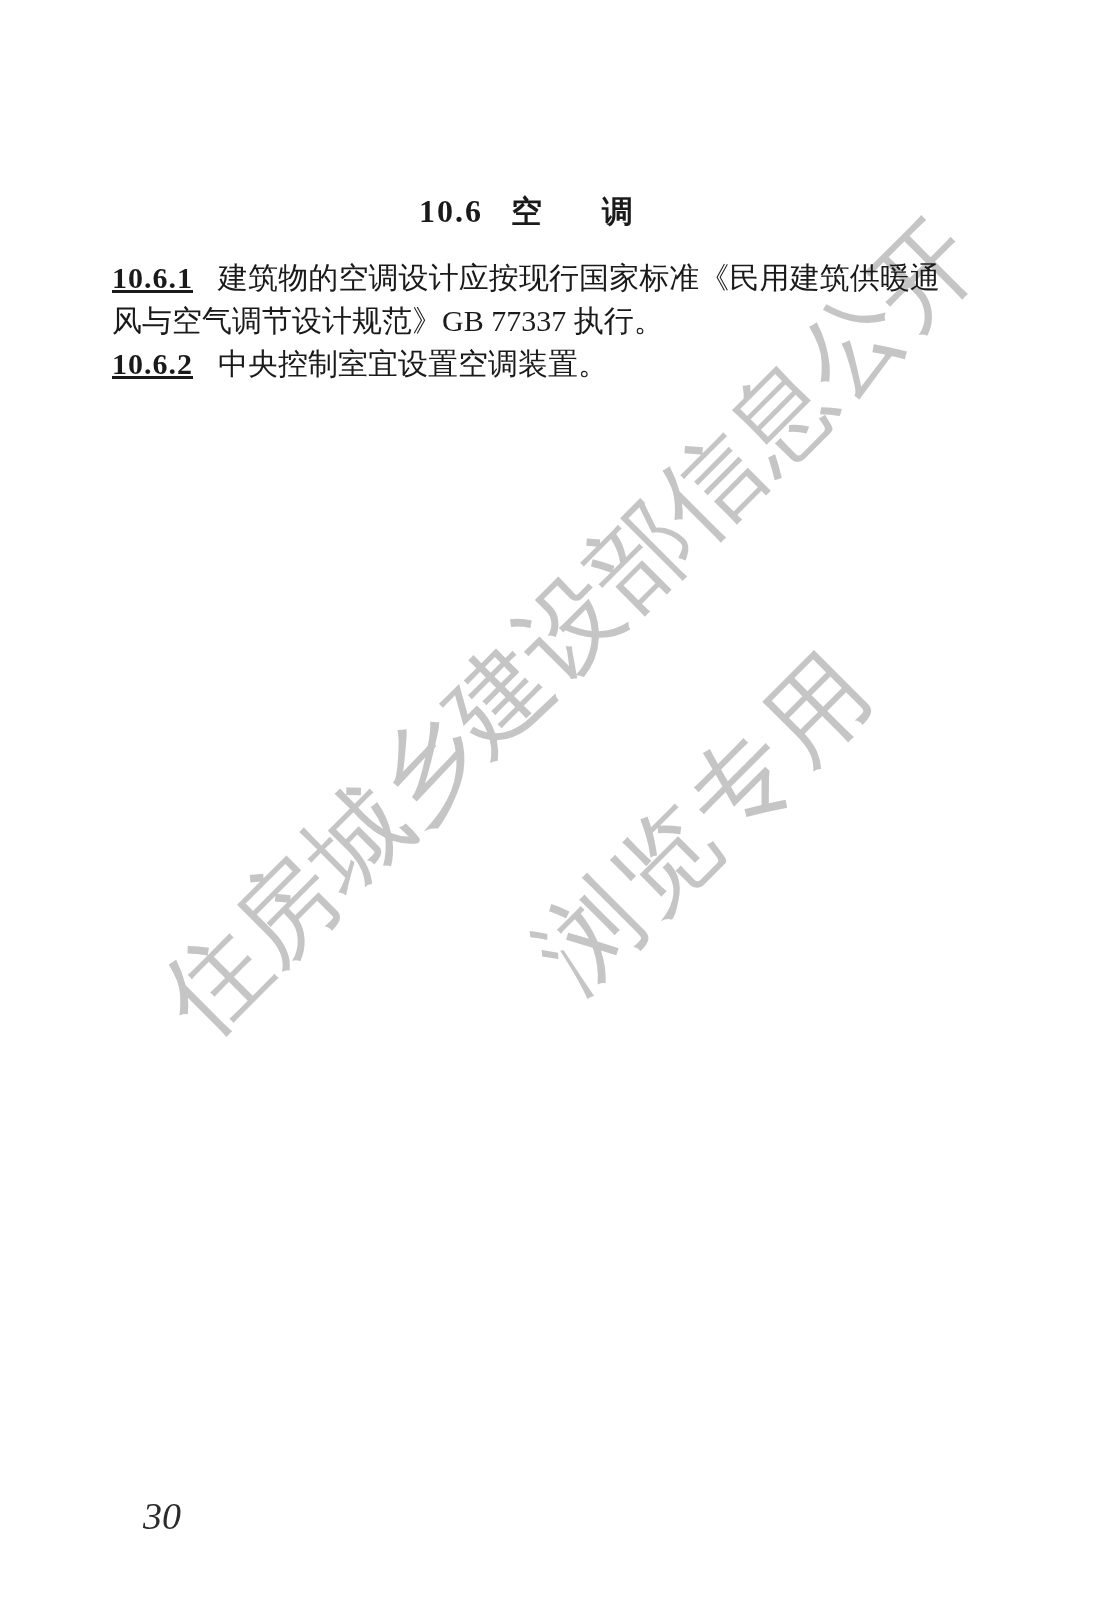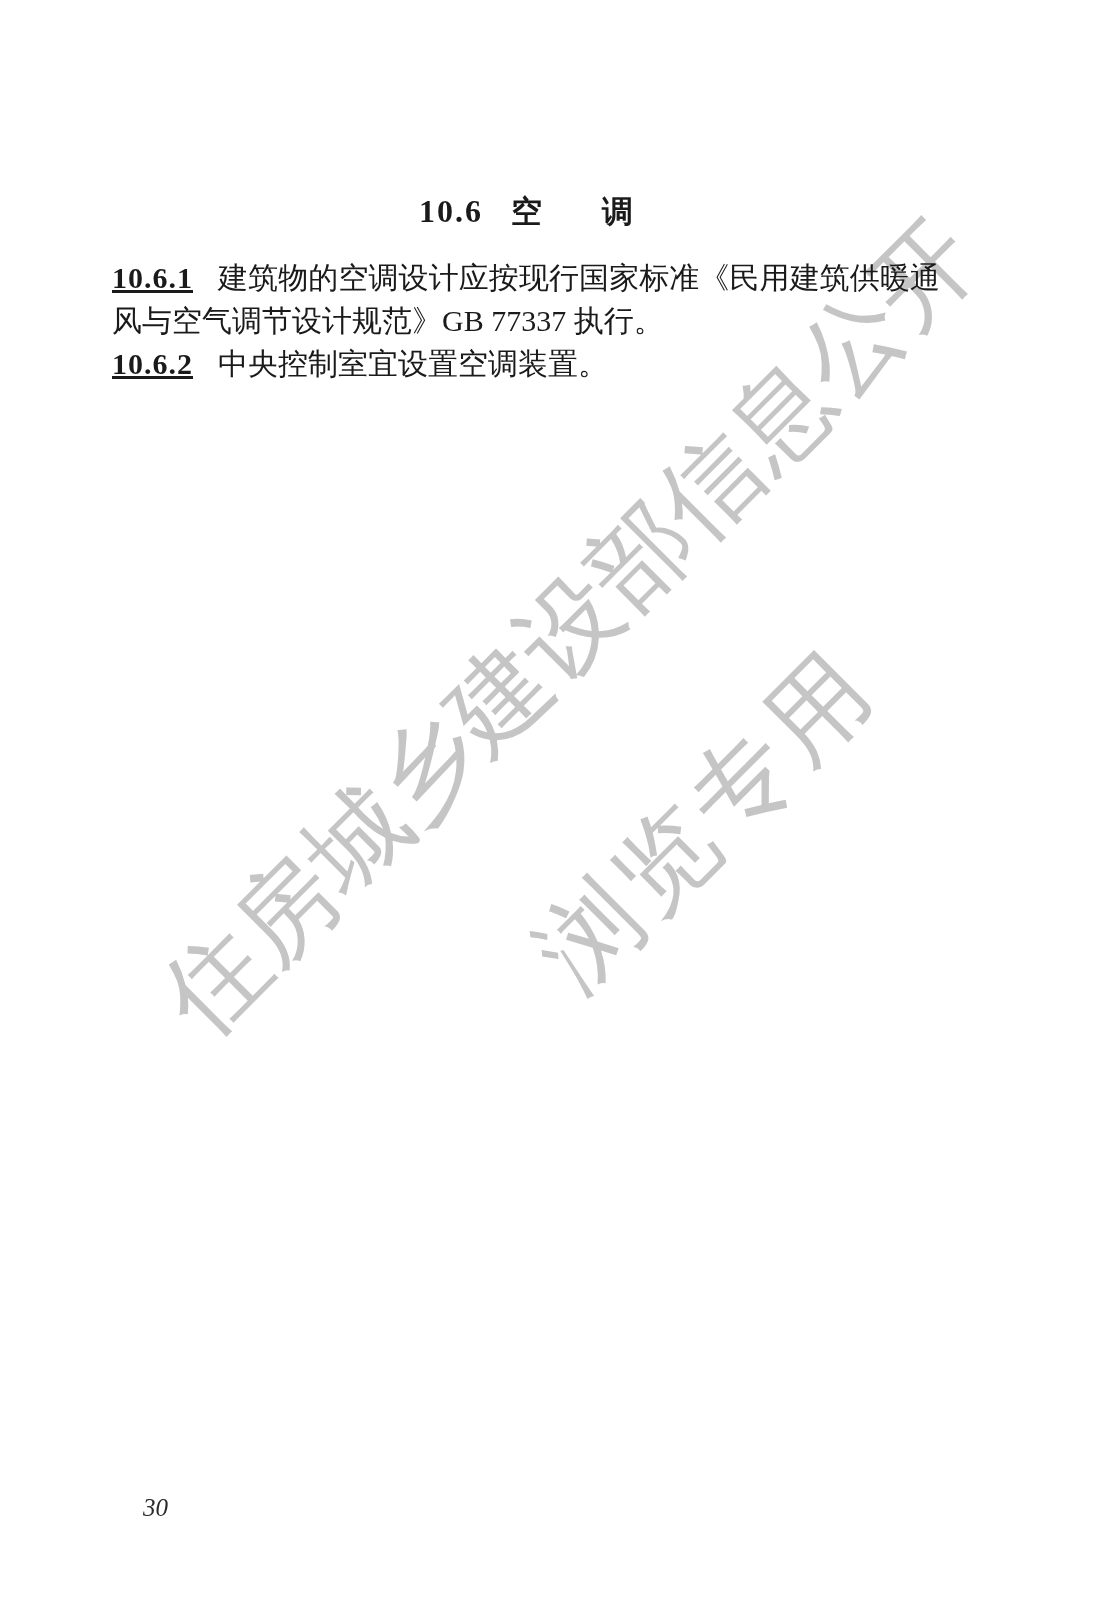"30" .page-number { font-size: 25px -> 38px }
